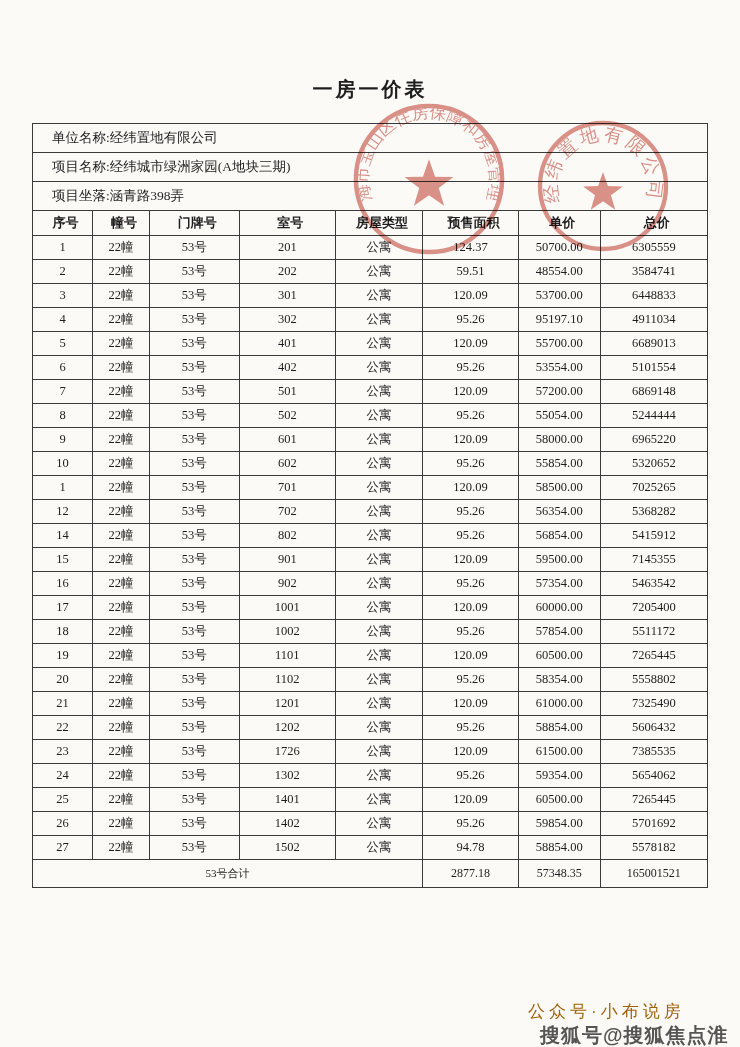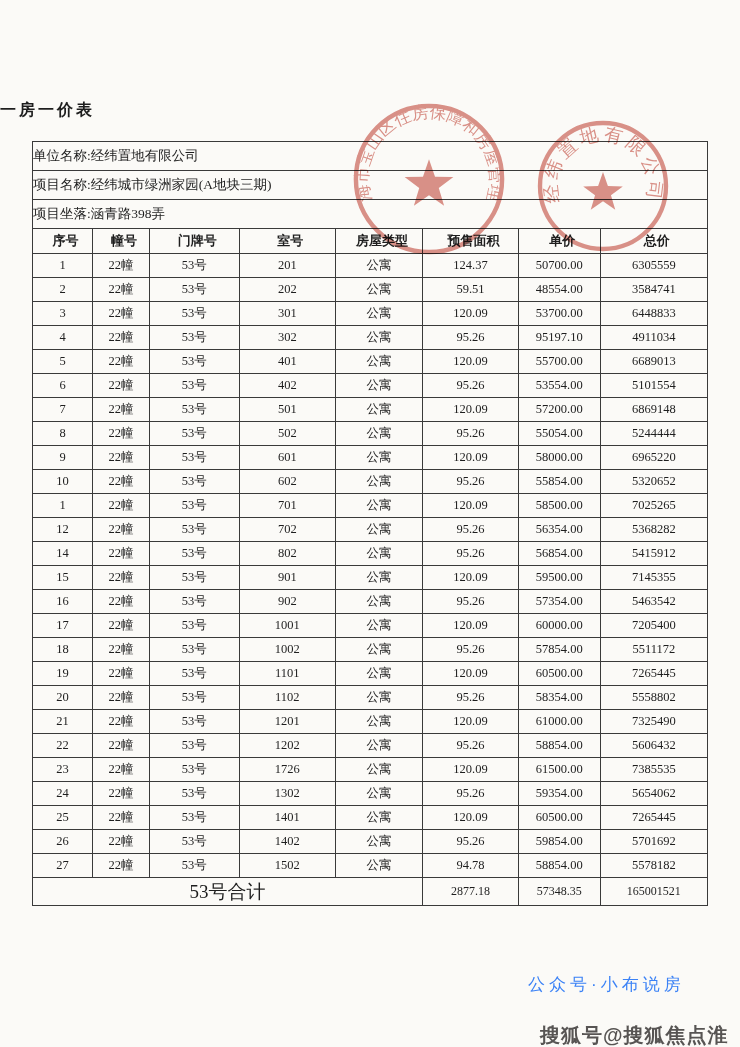"一房一价表" .title { font-size: 16px -> 20px; padding-top: 100px -> 76px; text-align: left -> center }
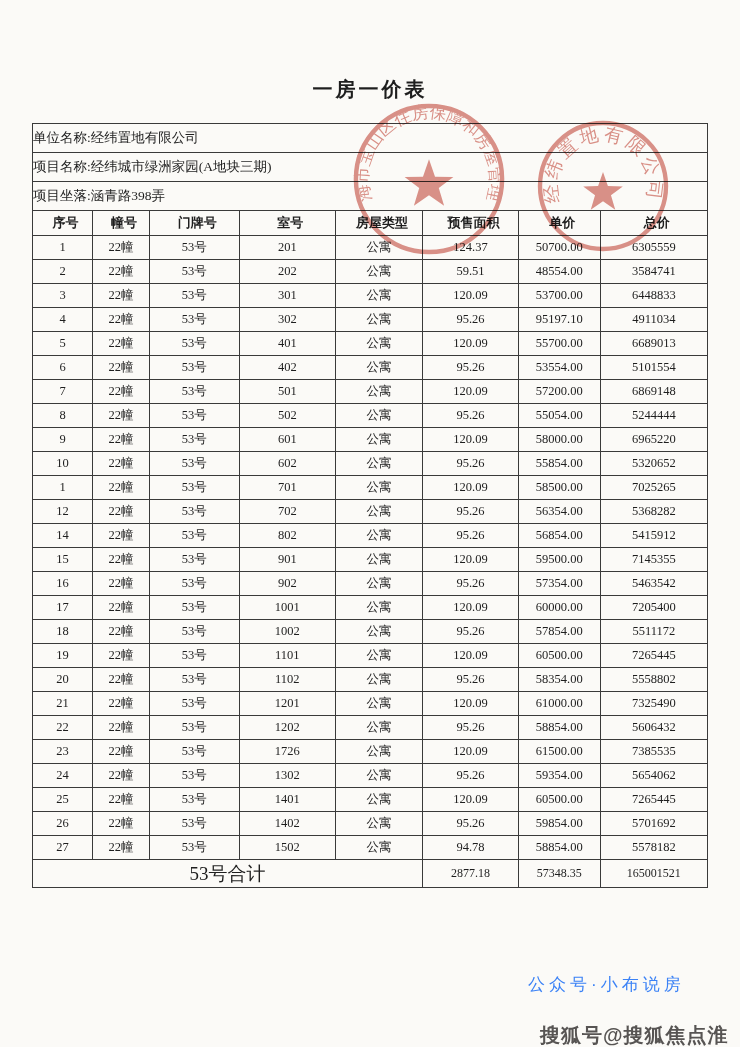"单位名称:经纬置地有限公司" .info-row { padding-left: 0 -> 19px }
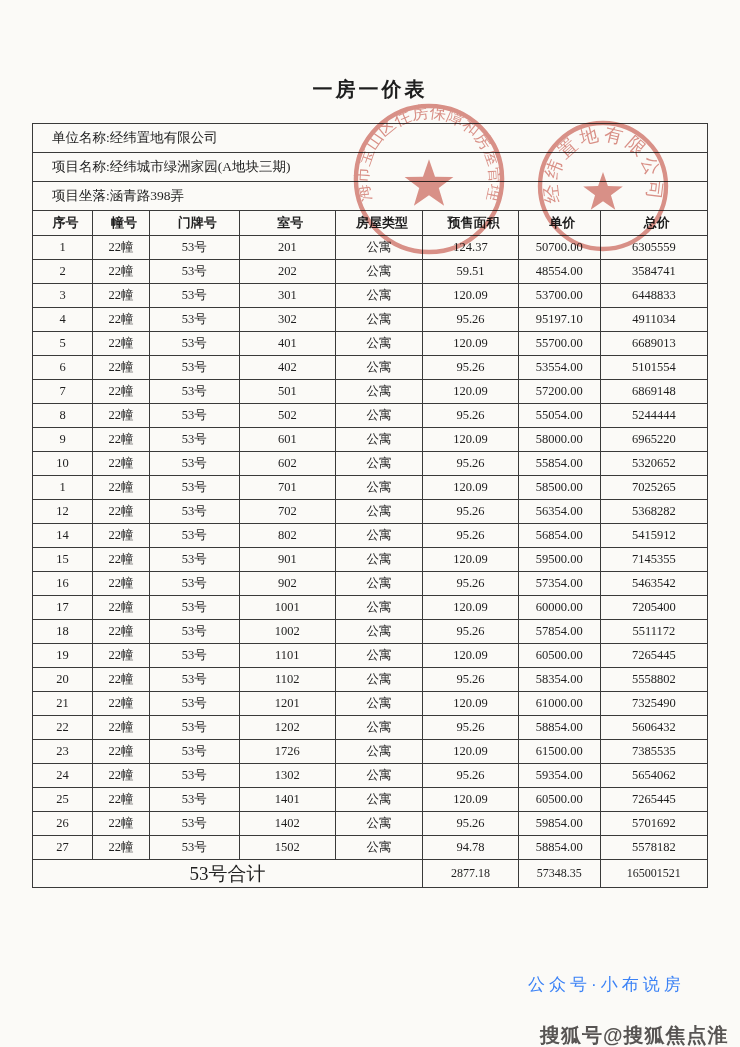"53号合计" .summary-label { font-size: 19px -> 11px }
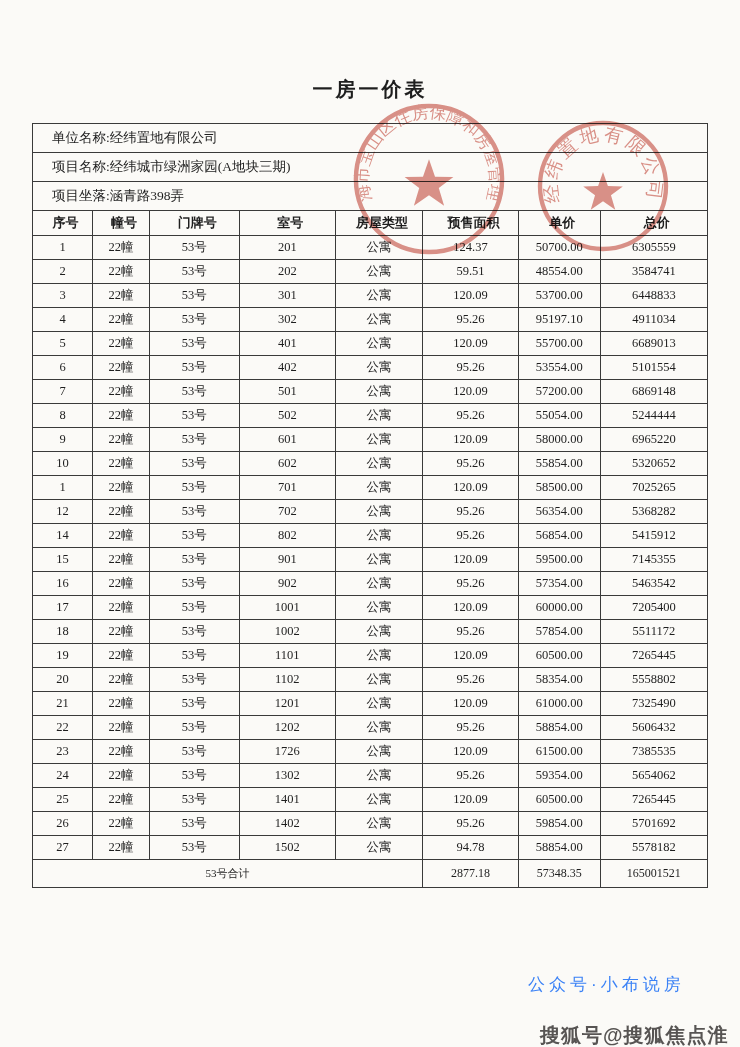"公众号·小布说房" .watermark1 { color: #3b82f6 -> #a16207; top: 973px -> 1000px }
